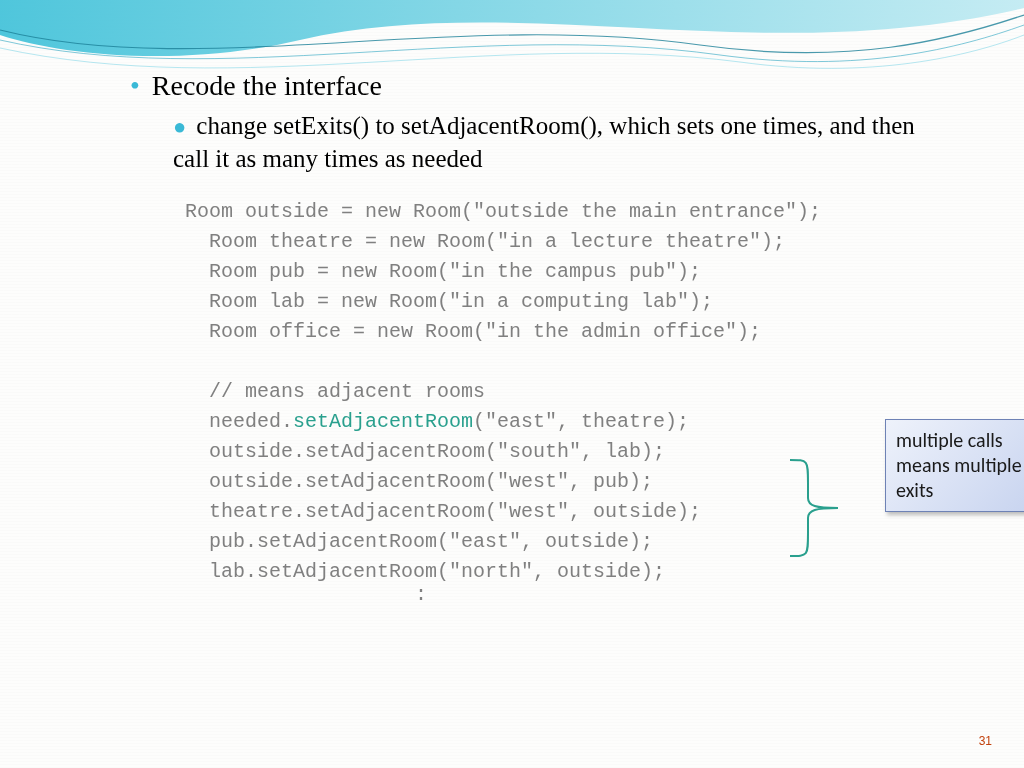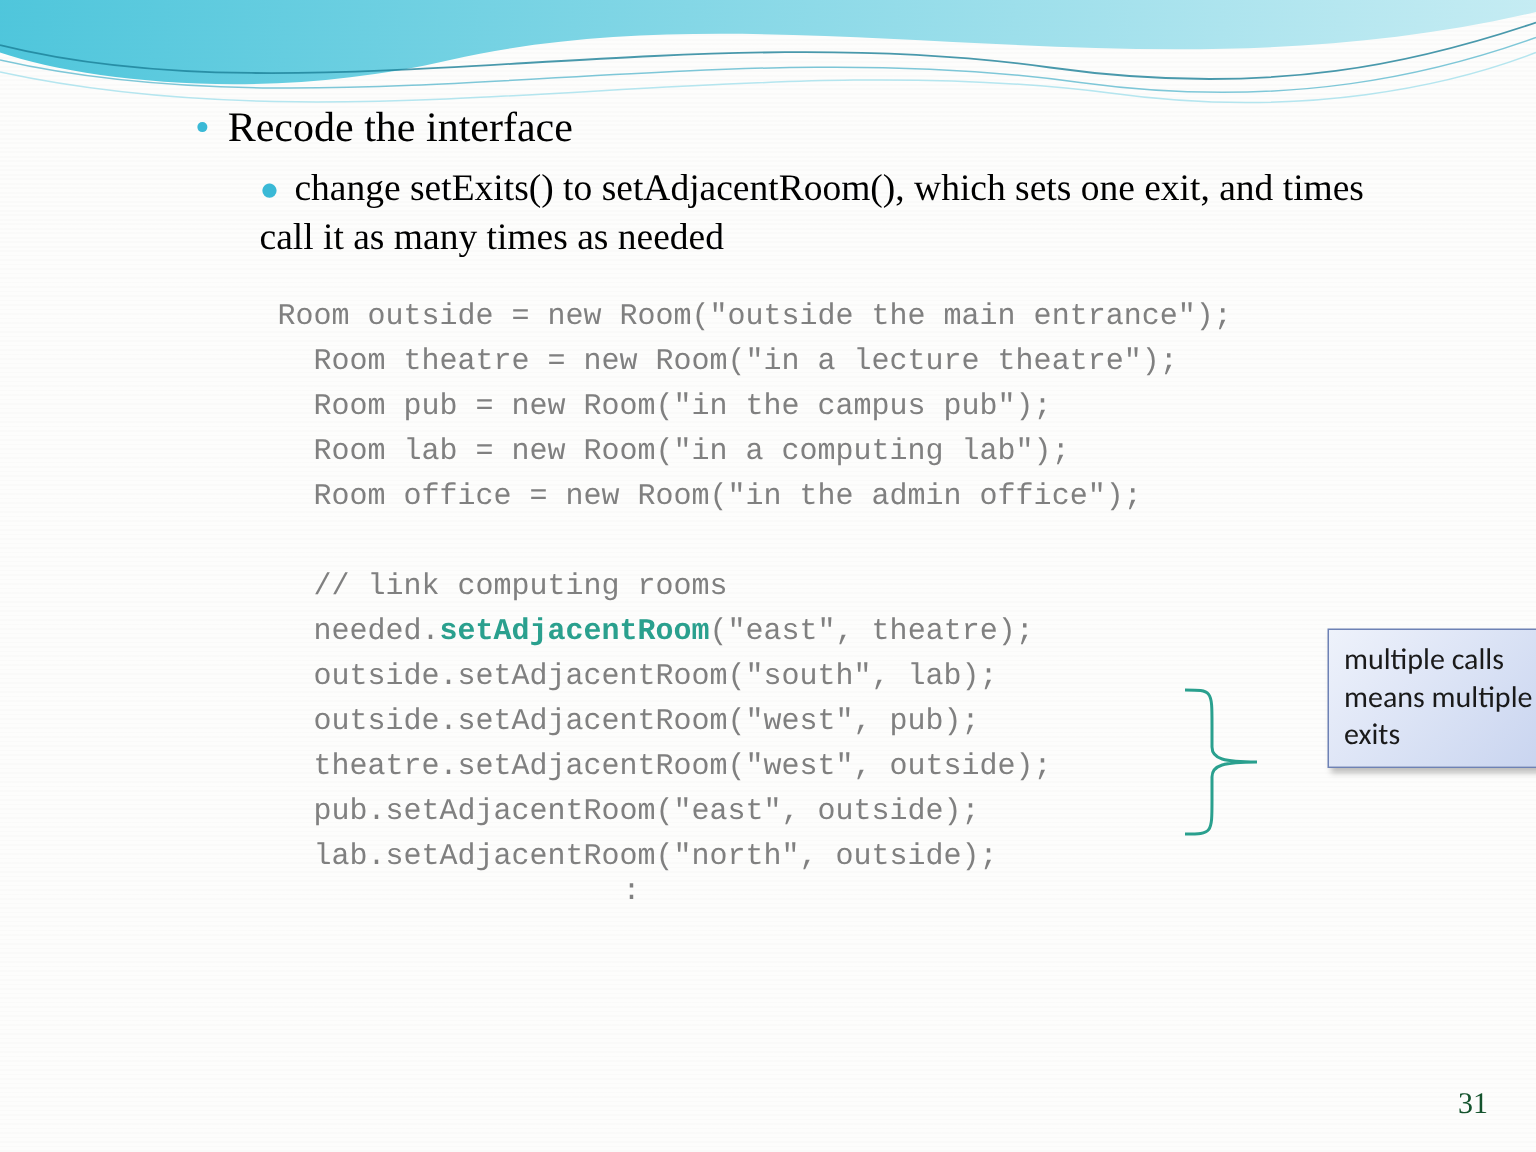"change setExits() to setAdjacentRoom()," span { text: exit, and times -> times, and then }
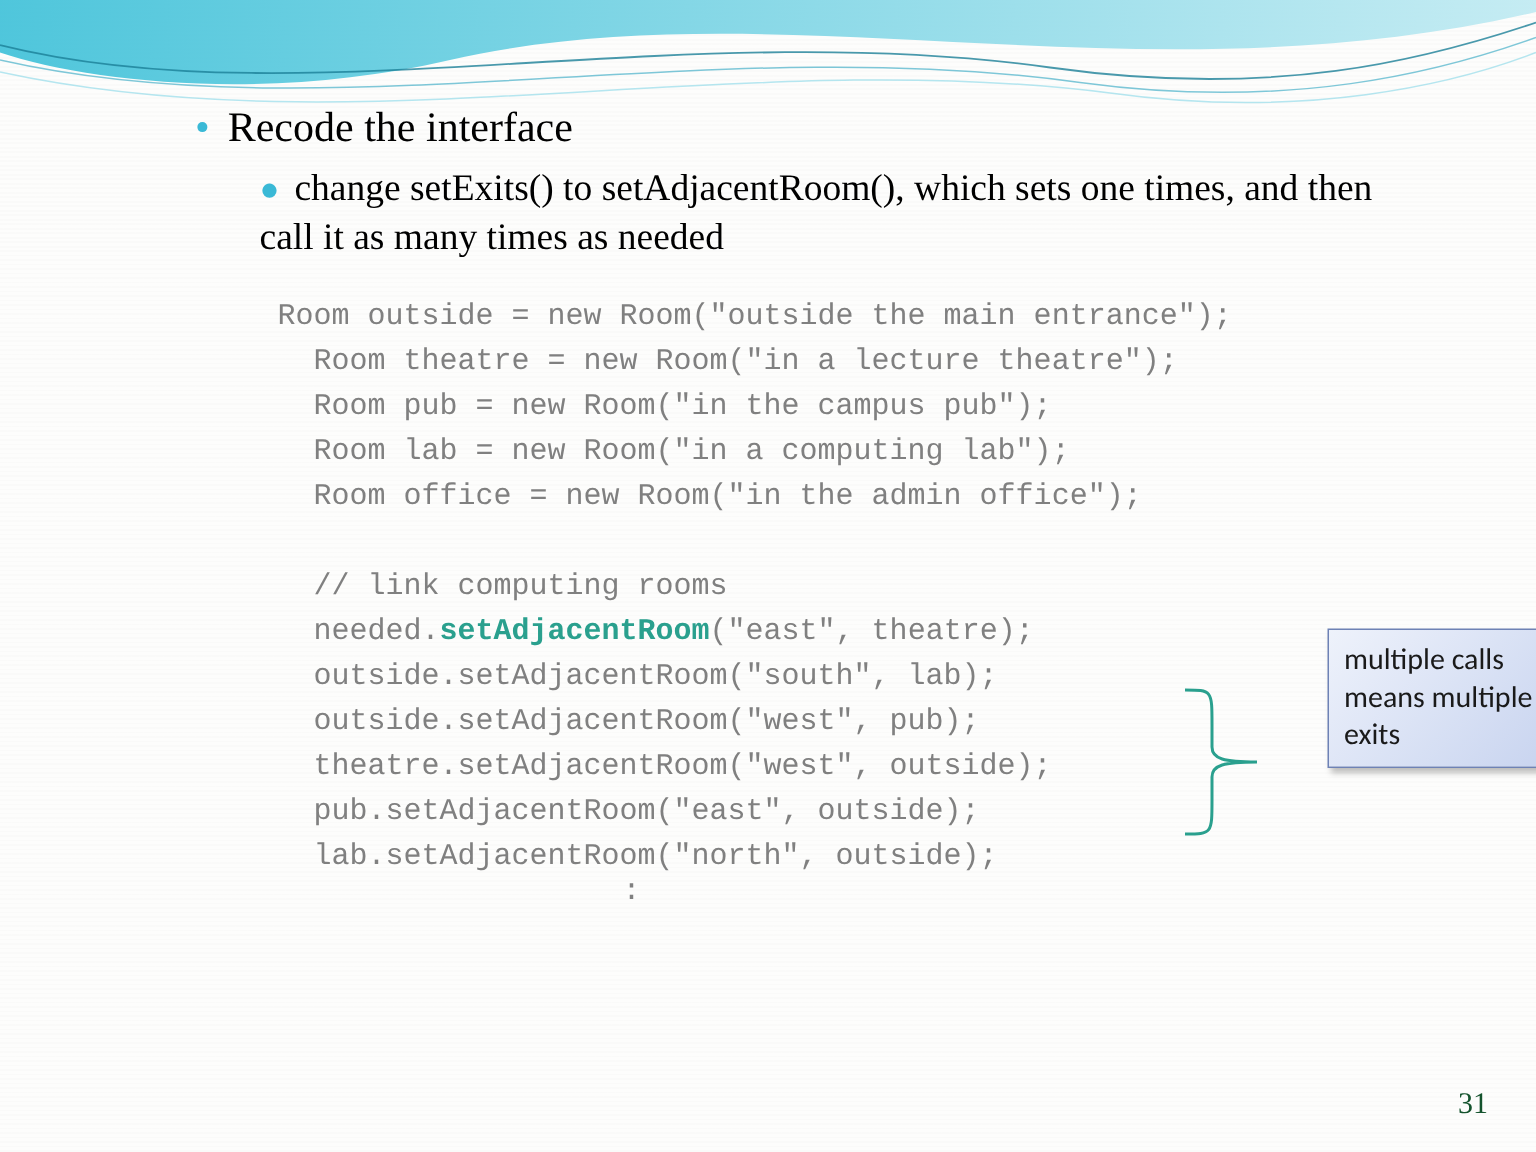"// link computing rooms" span { text: link computing -> means adjacent }
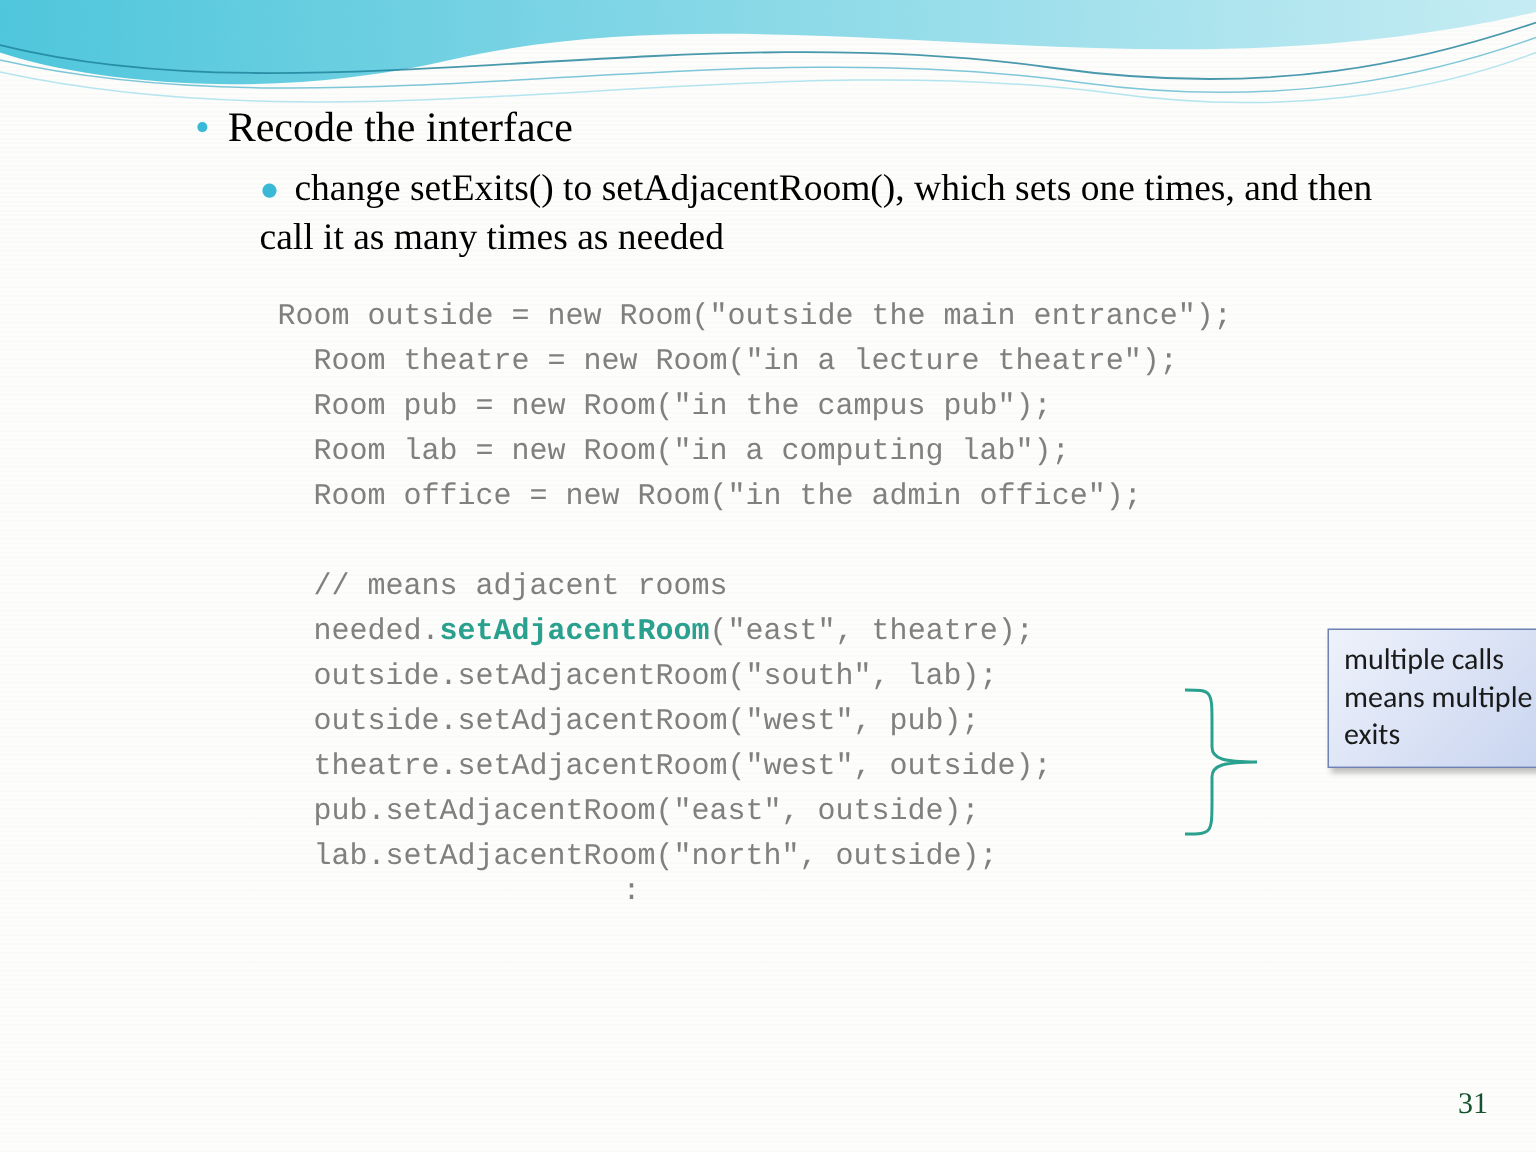"setAdjacentRoom" .code .hl { font-weight: bold -> normal }
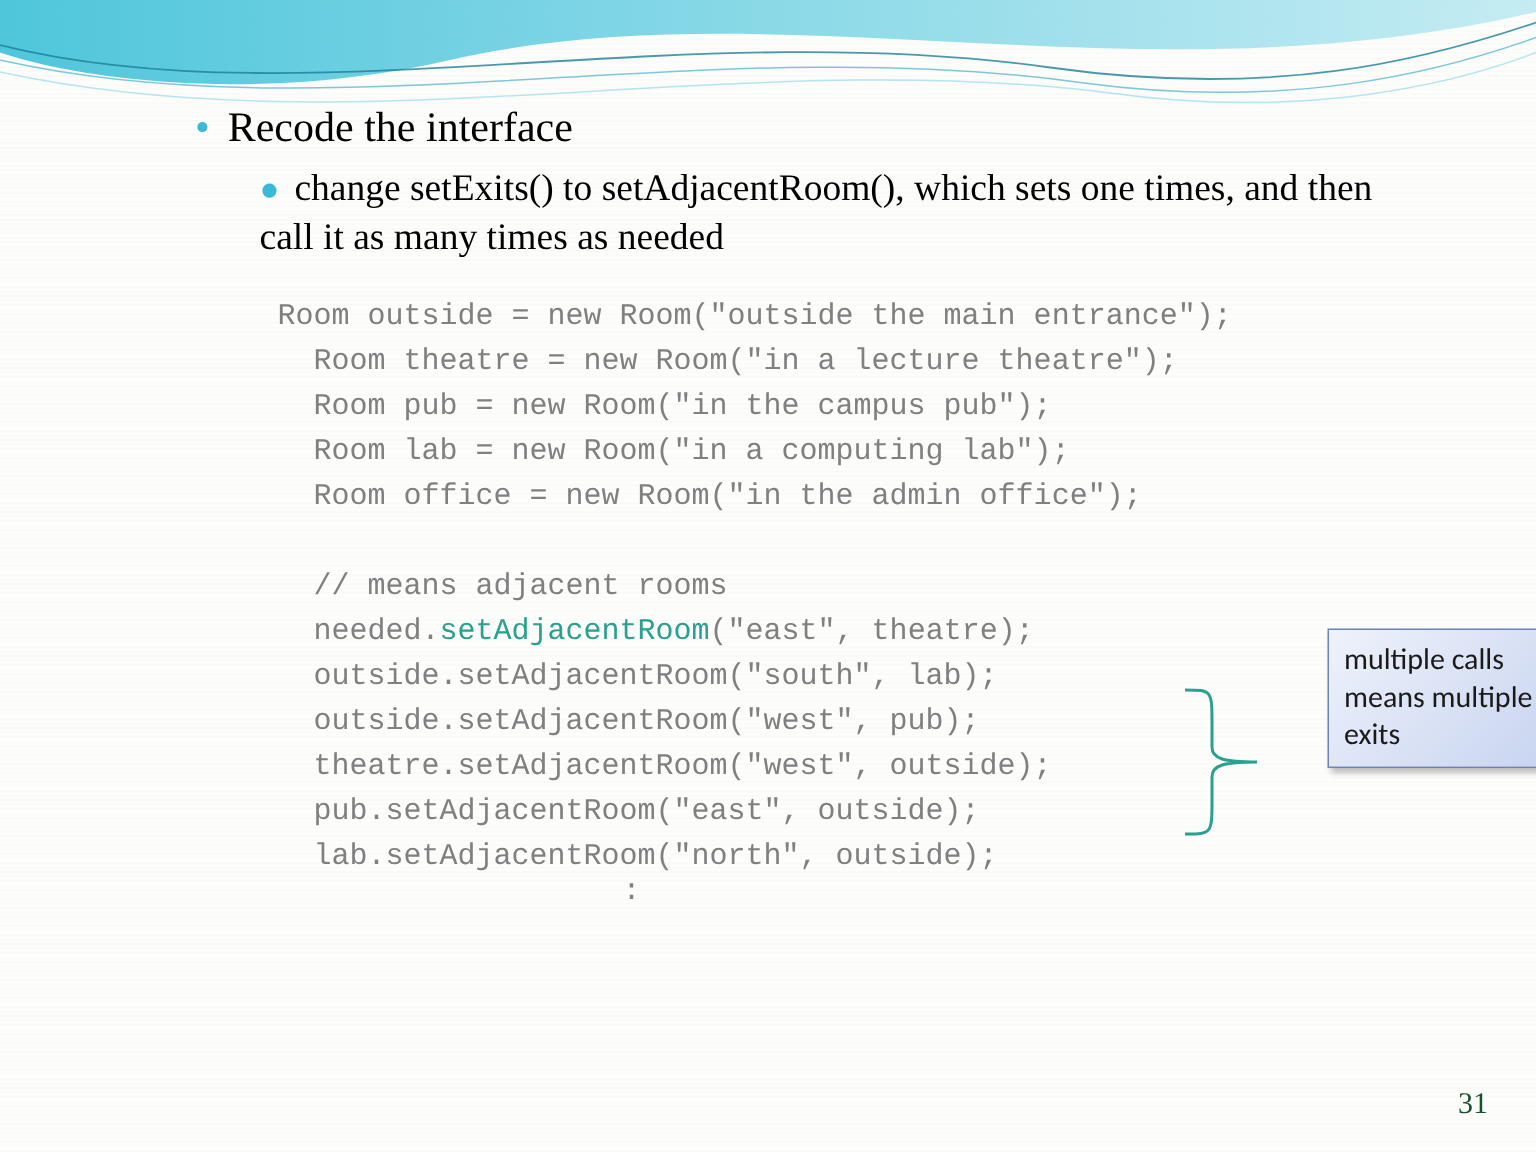"31" .pagenum { color: #14532d -> #c2410c; font-family: Liberation Serif, serif -> Liberation Sans, sans-serif; font-size: 20px -> 12px }
